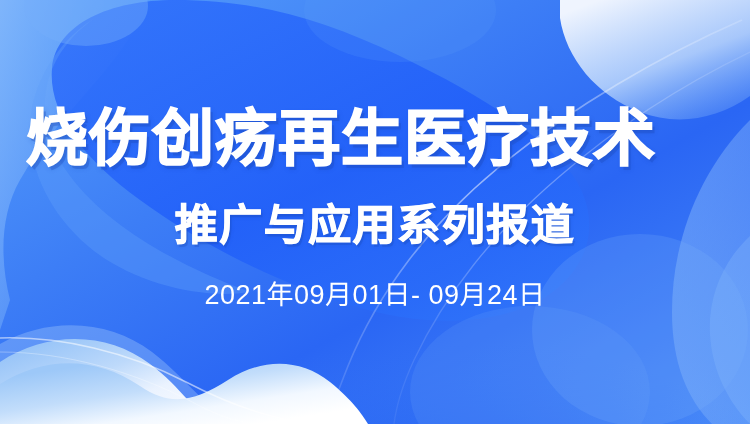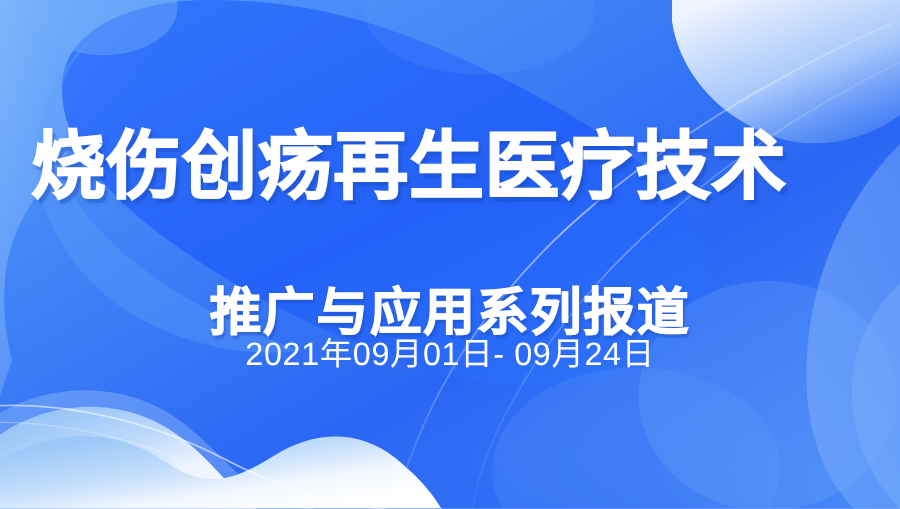"推广与应用系列报道" .title-sub { font-family: Liberation Sans, sans-serif -> Liberation Mono, monospace; margin-top: 32px -> none }
